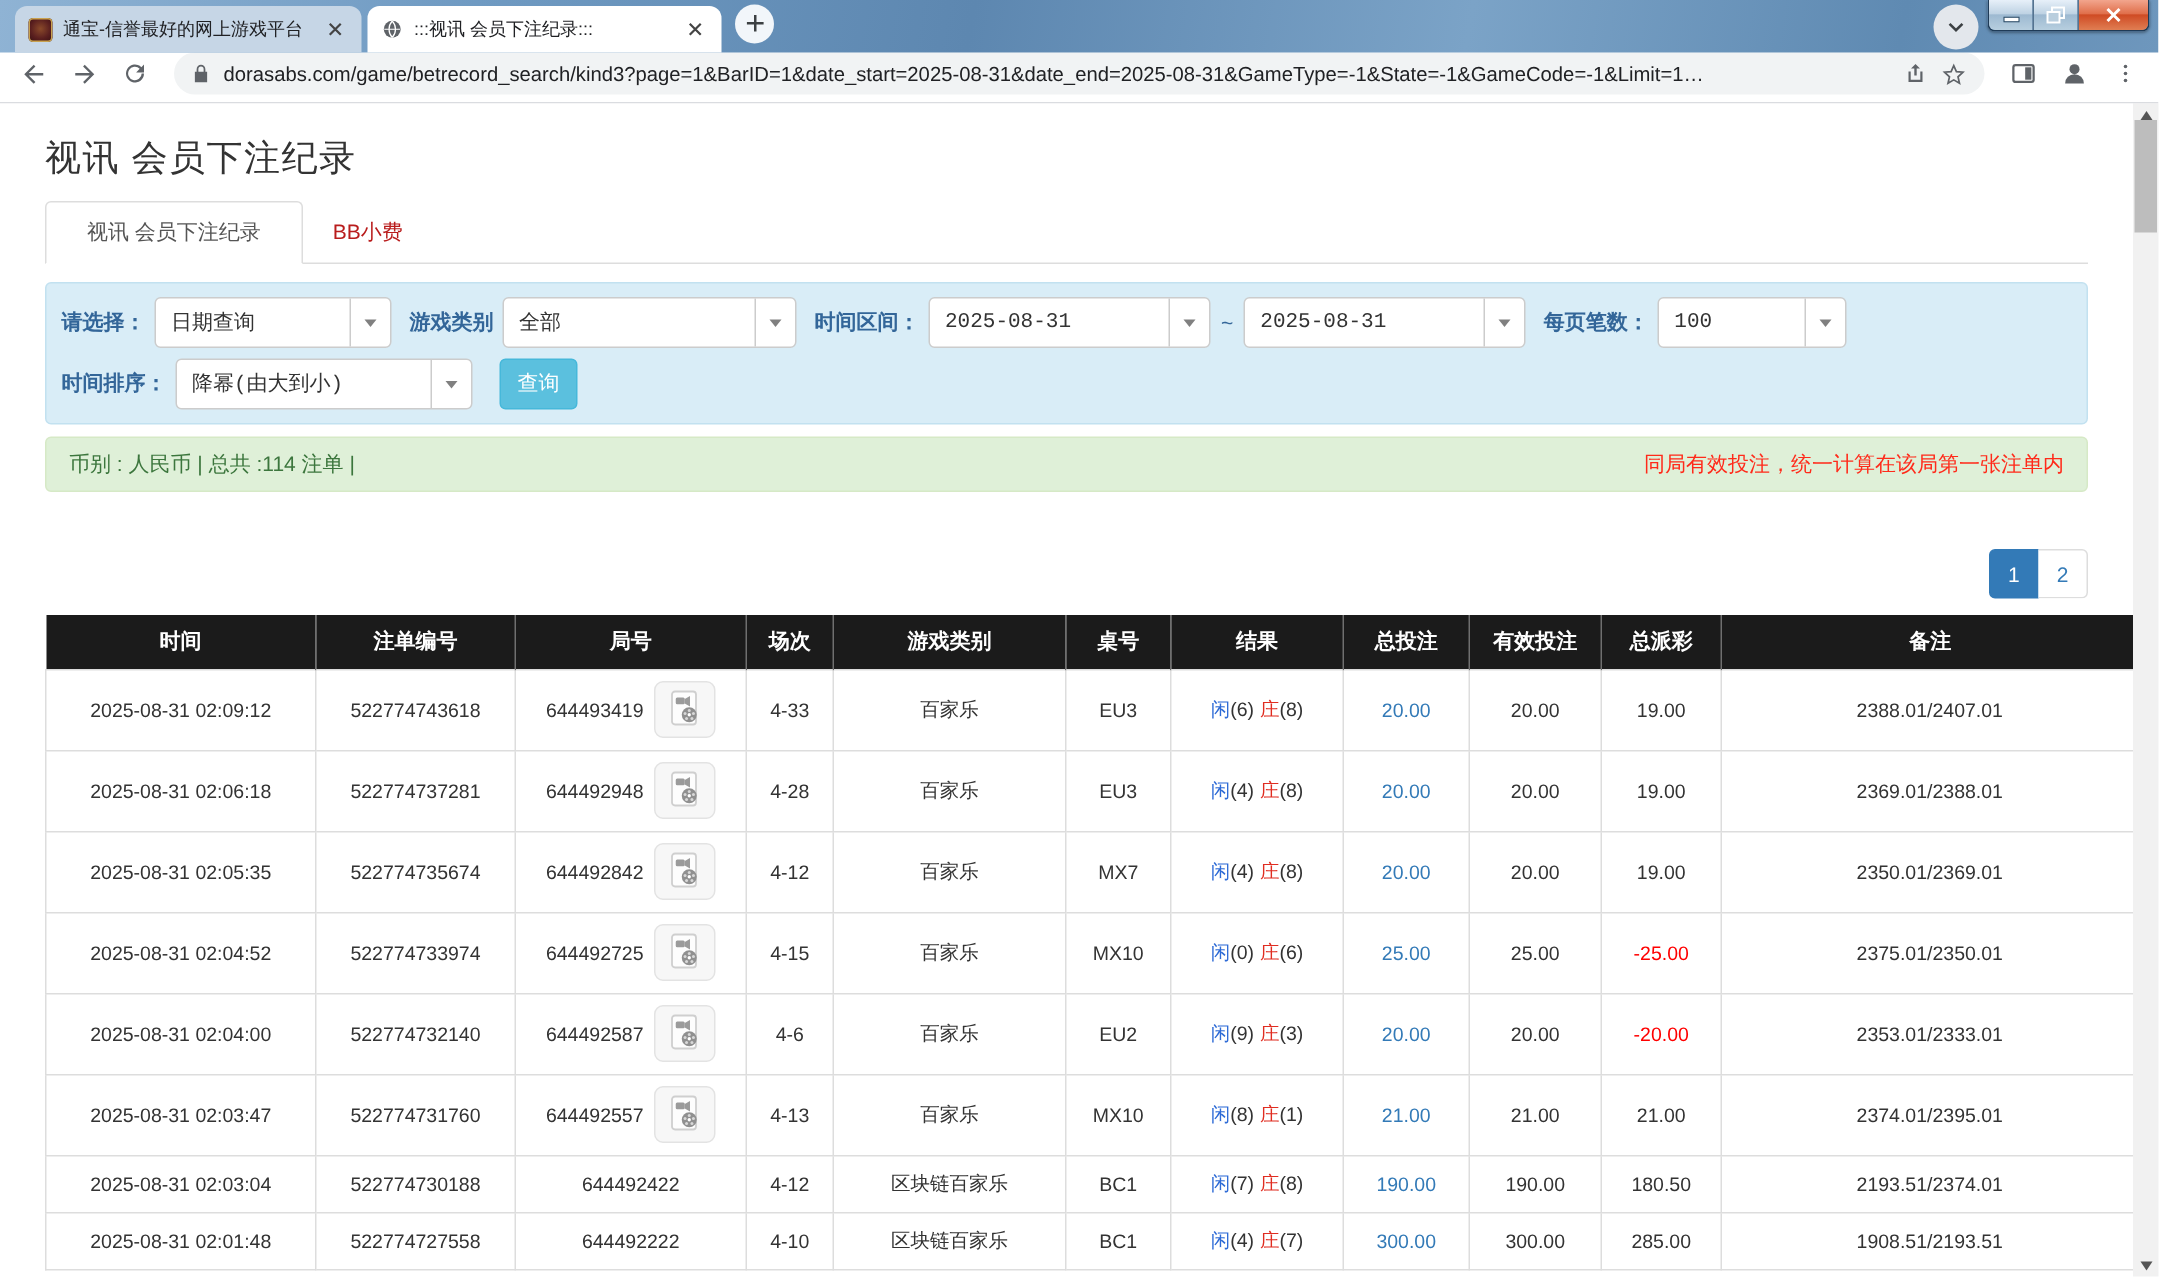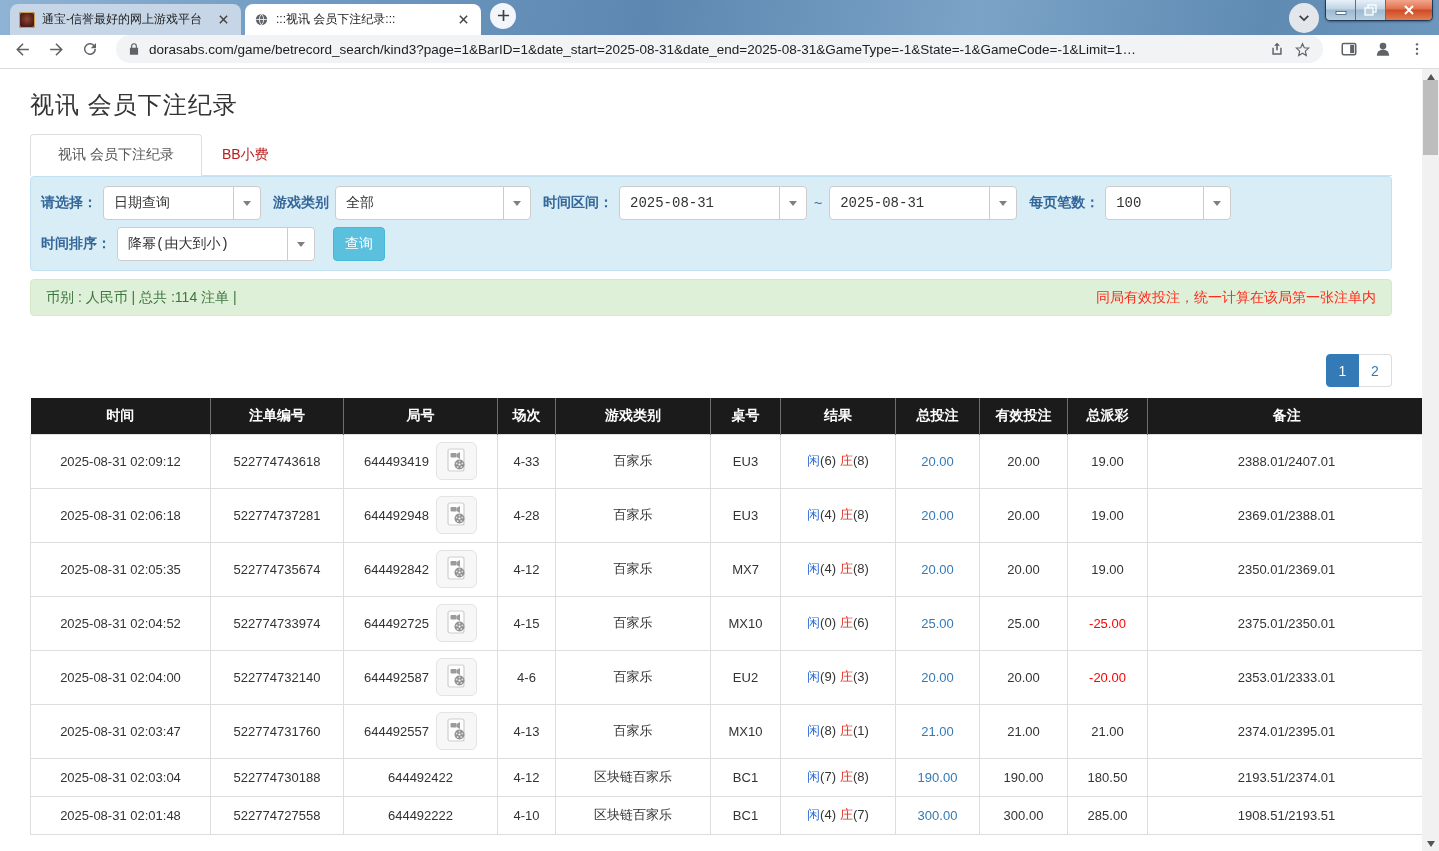"请选择：" .filter-panel { margin-top: none -> 12px }
